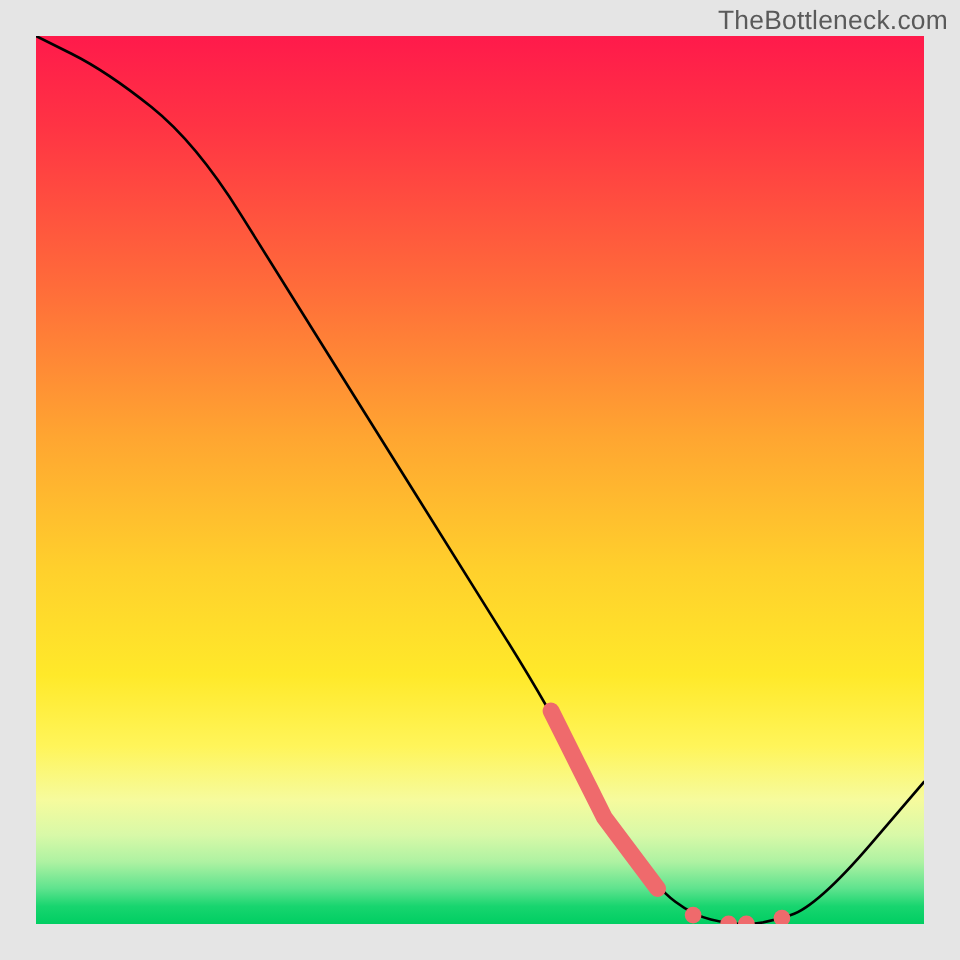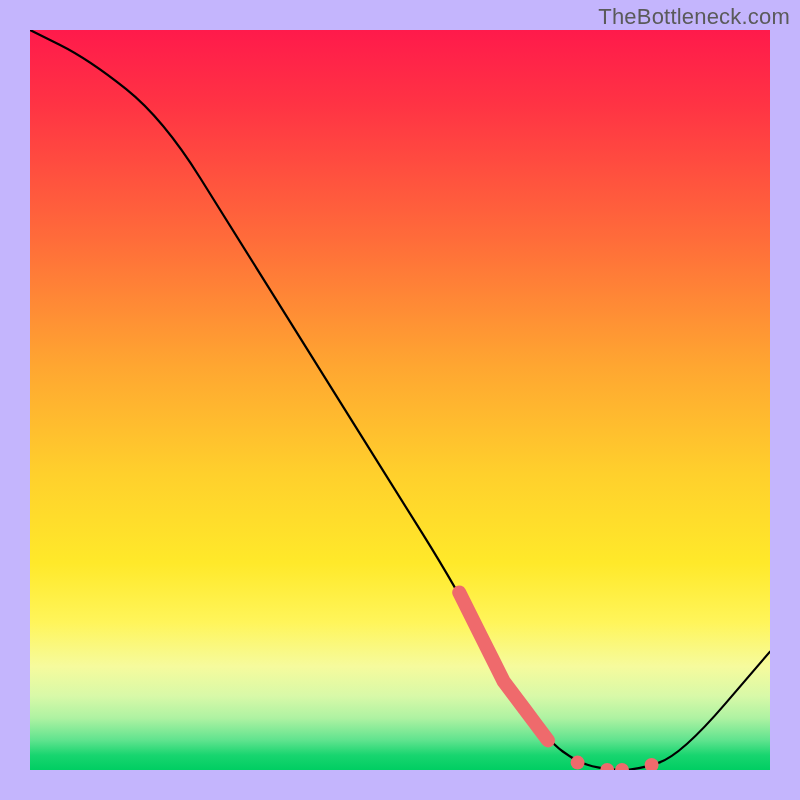"TheBottleneck.com" .stage { background: #c4b5fd -> #e5e5e5 }
